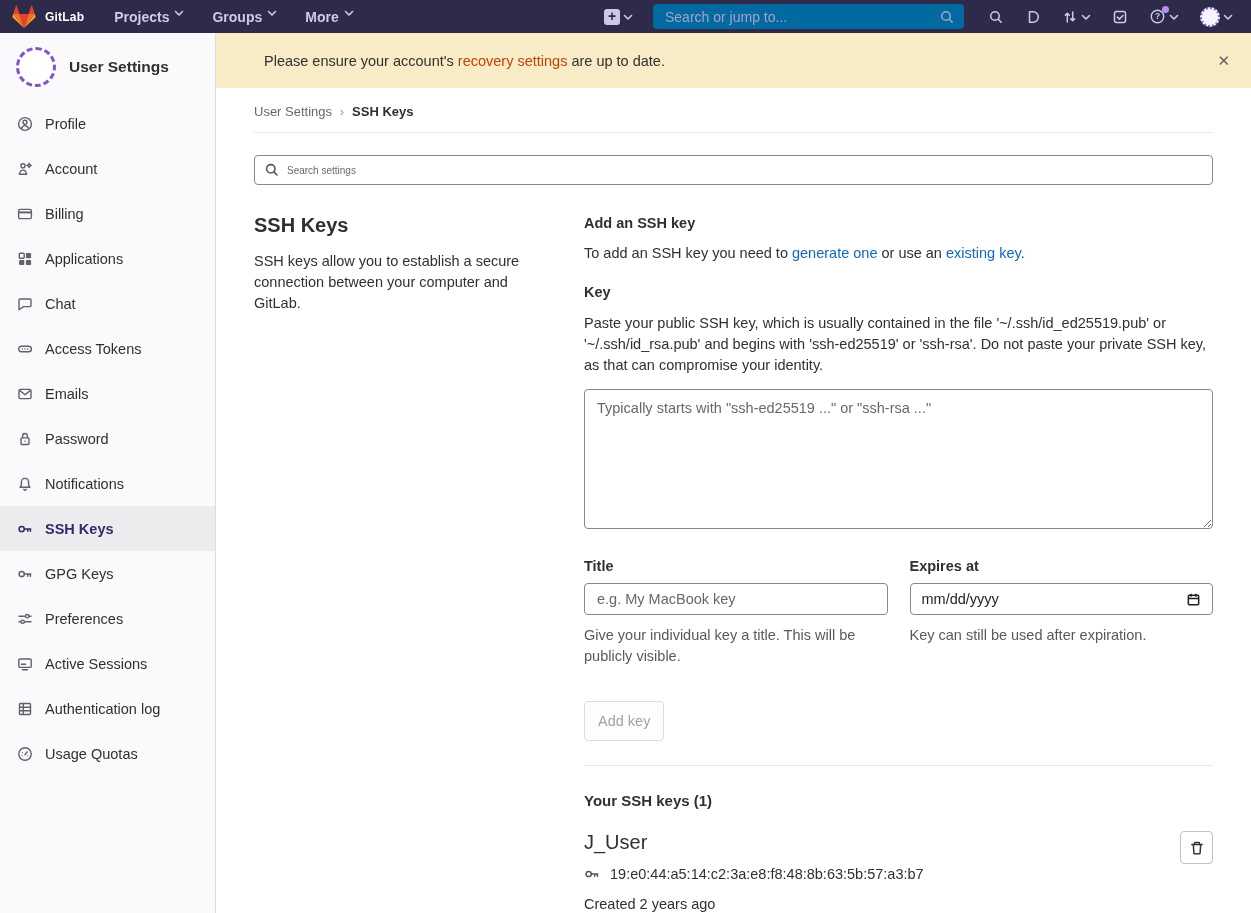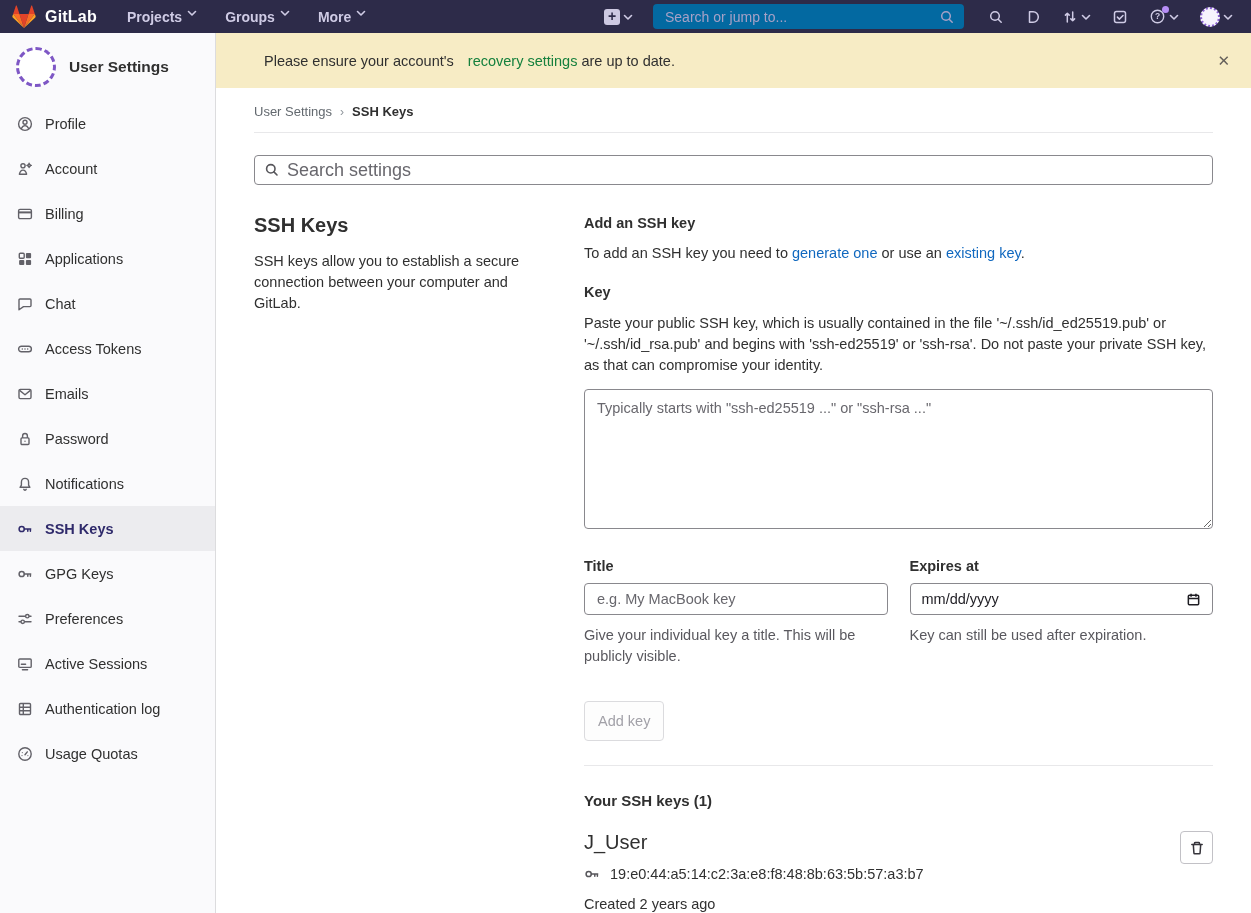"GitLab" .brand-name { font-size: 16px -> 12px }
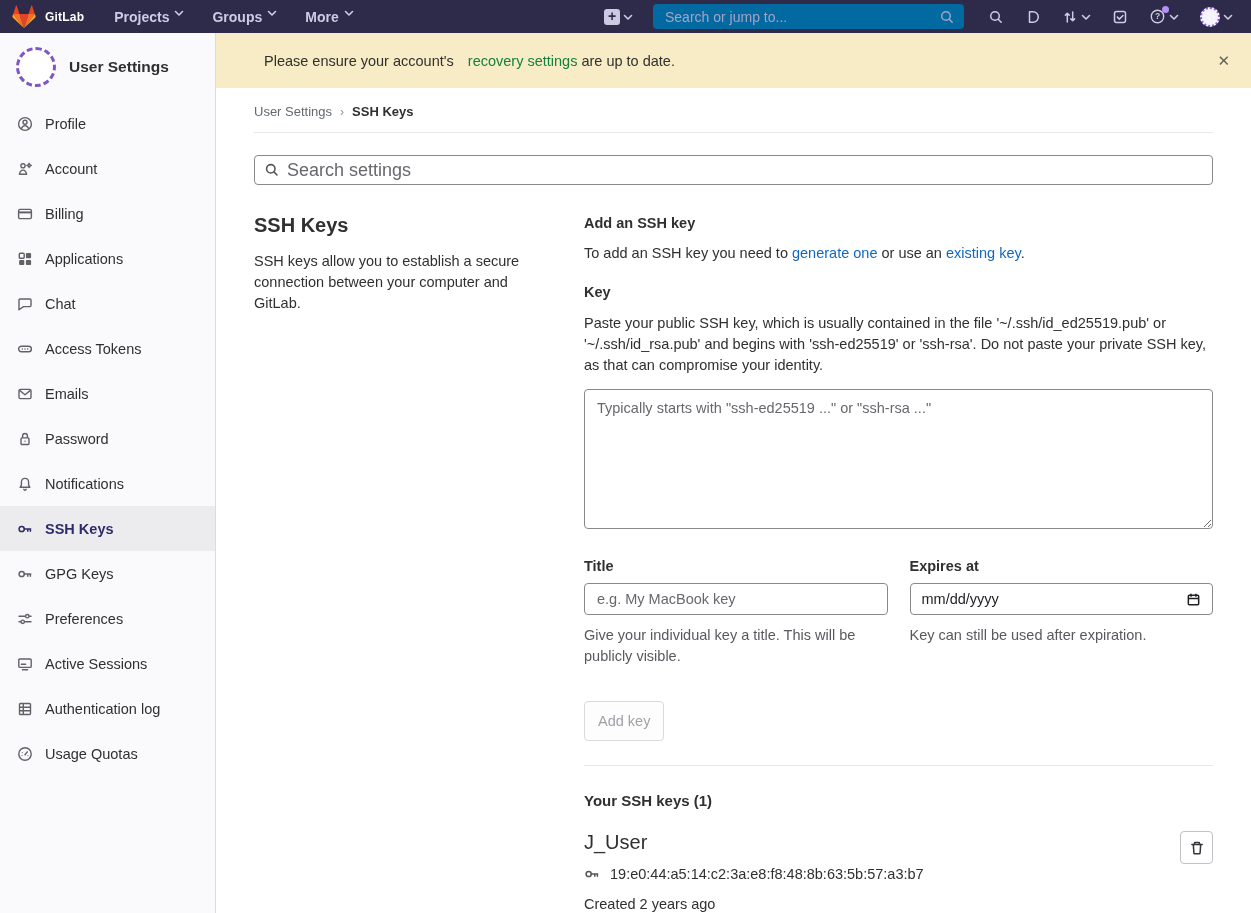"recovery settings" .alert a { color: #15803d -> #c2410c; margin-left: 10px -> none }
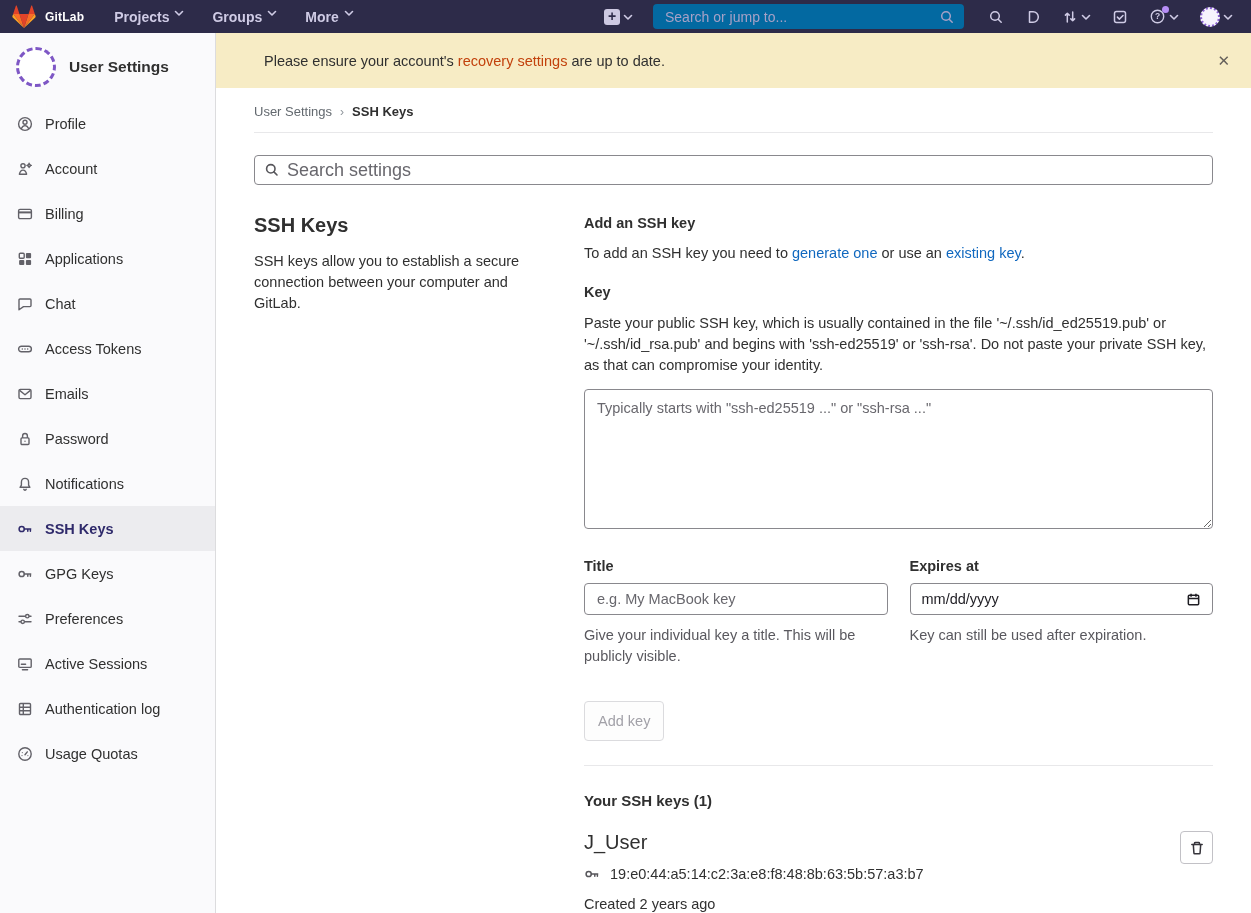"Search settings" .search-settings input { font-size: 18px -> 10px }
